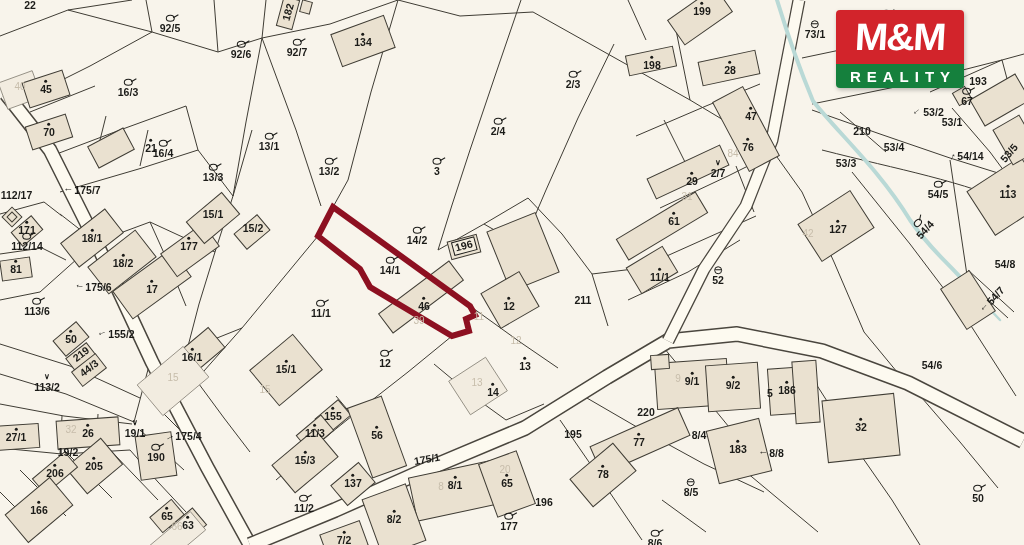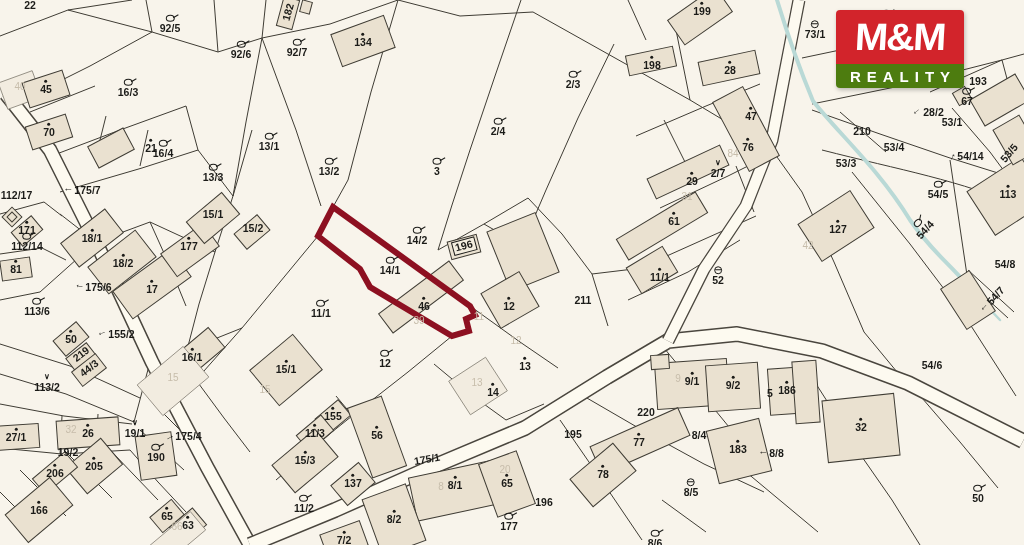"REALITY" div.blue { background: #4d7c0f -> #15803d }
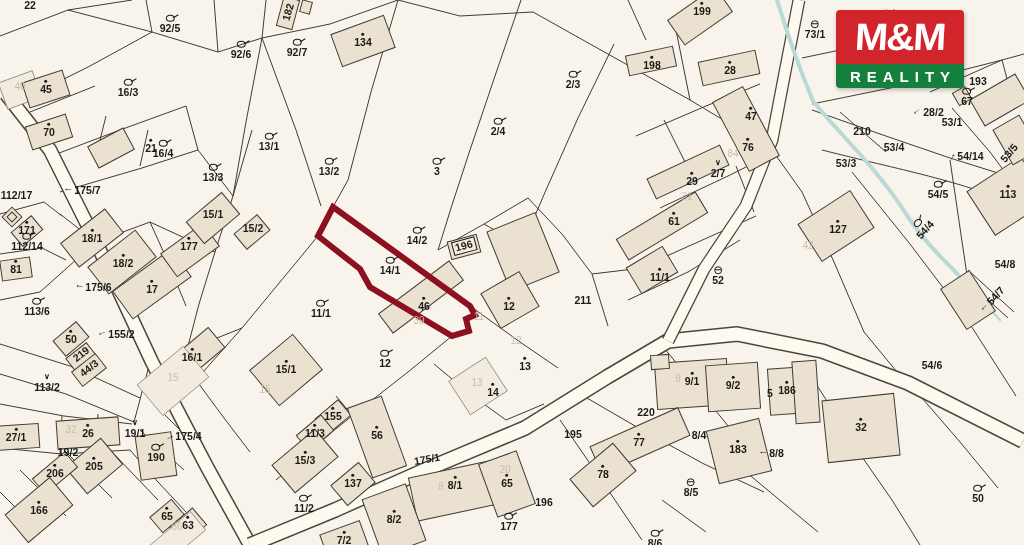"28/2" em { text: 28/2 -> 53/2 }
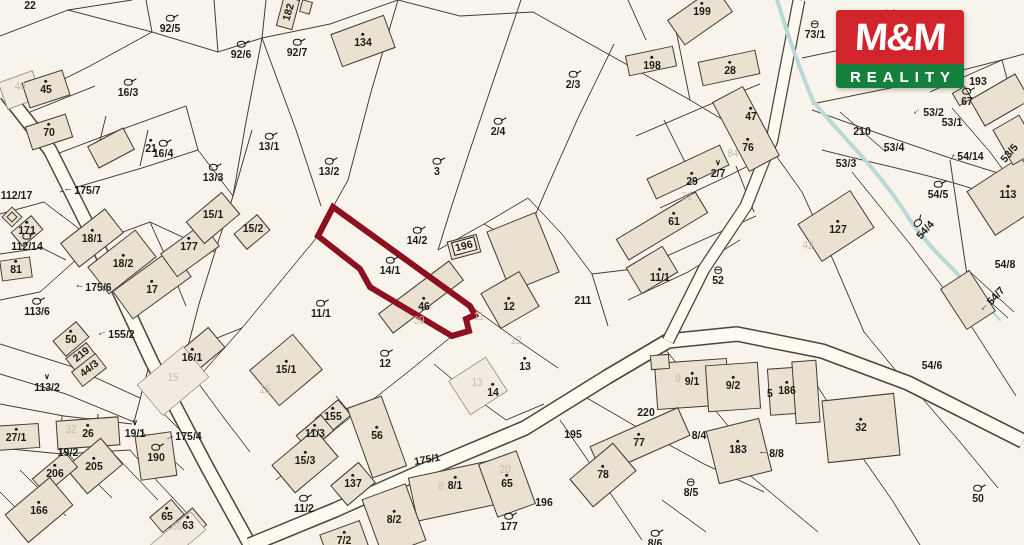"42" span.lb { margin-top: 12px -> none }
